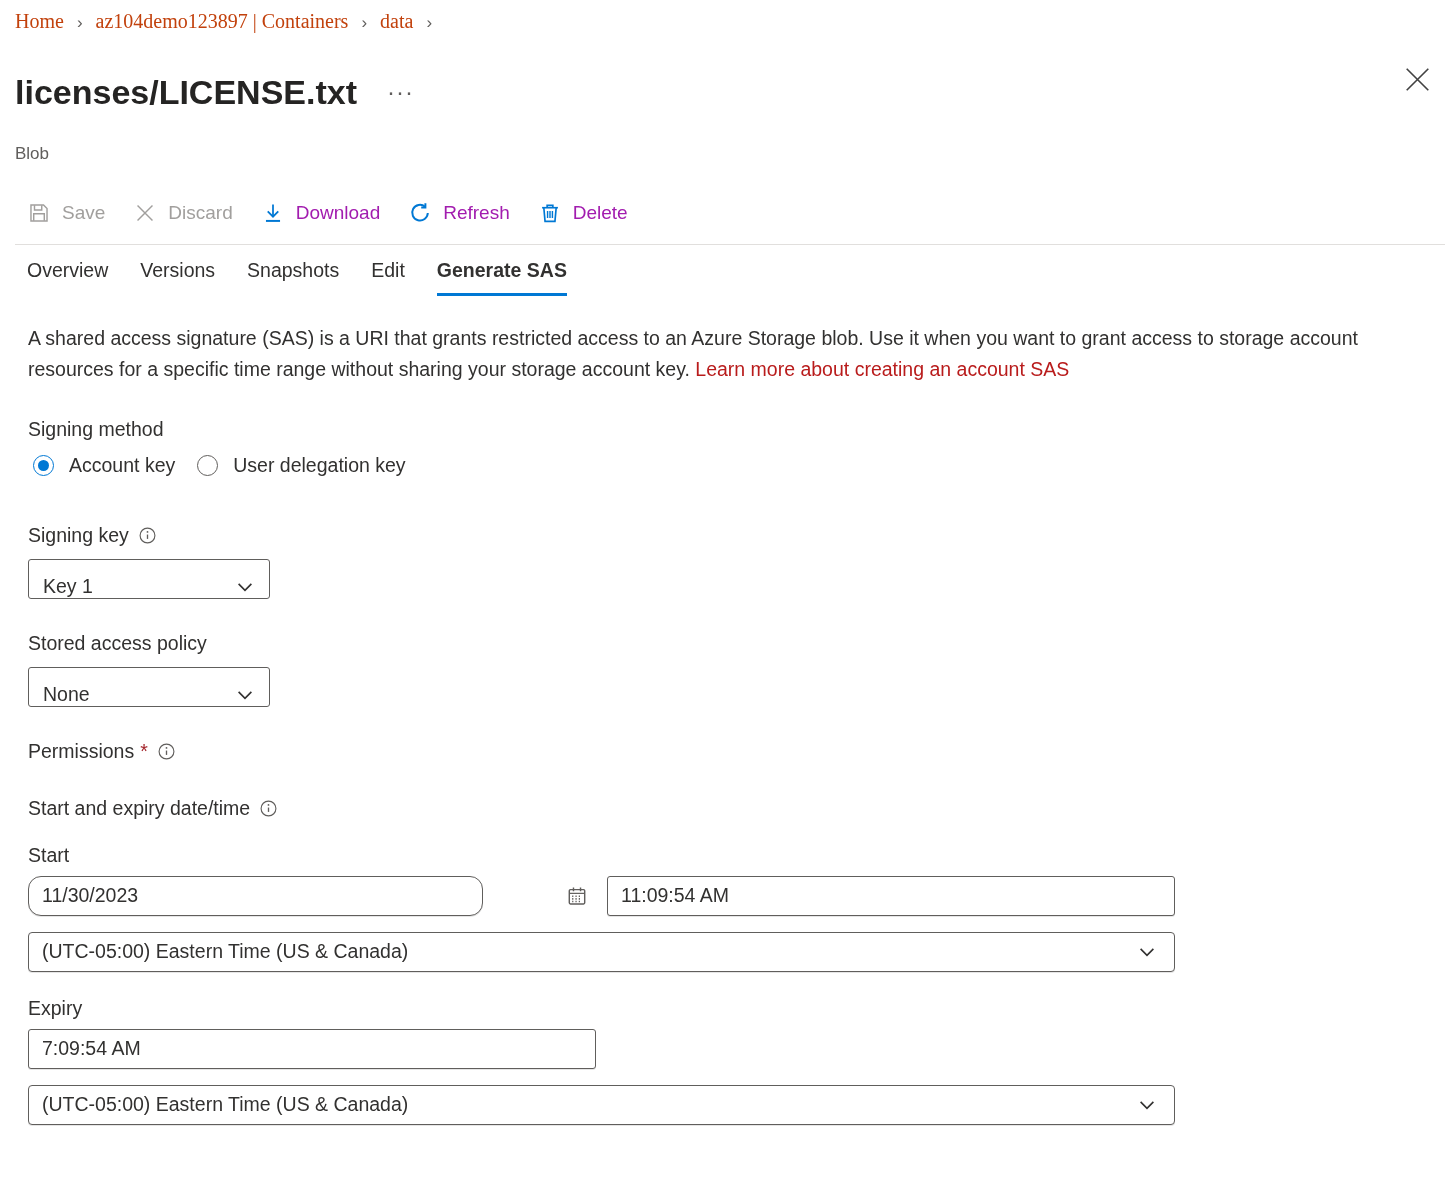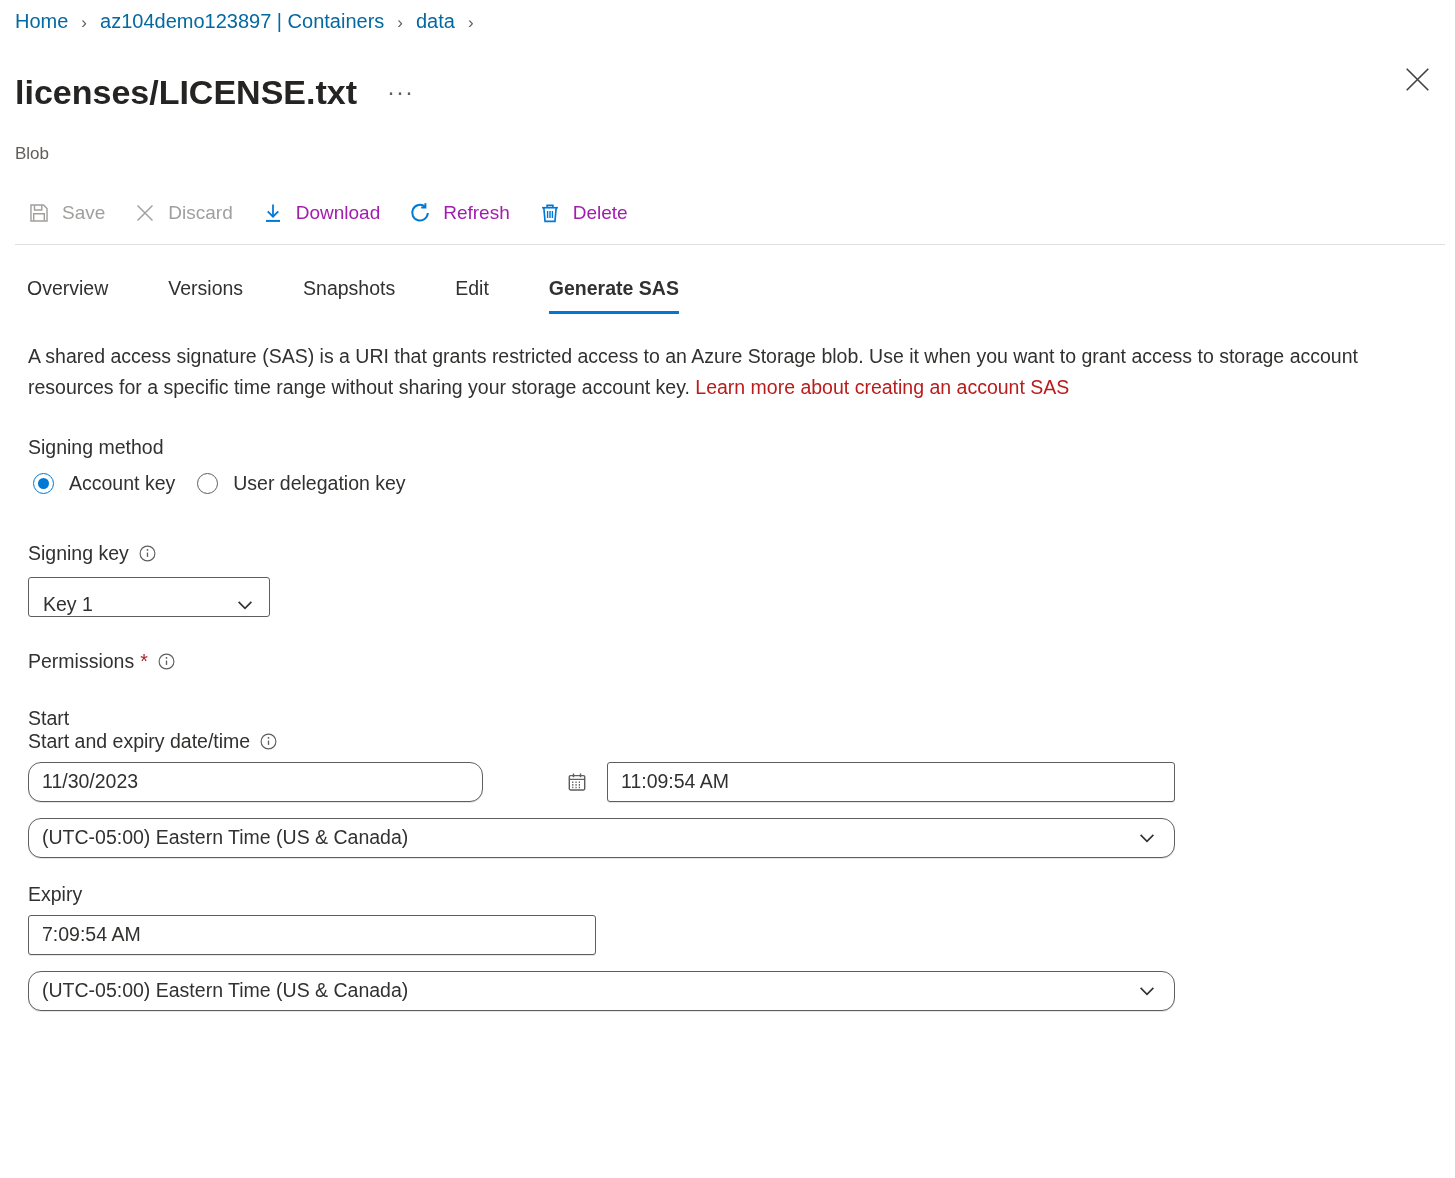"Home" .crumb { color: #0369a1 -> #c2410c; font-family: none -> Liberation Serif, serif }
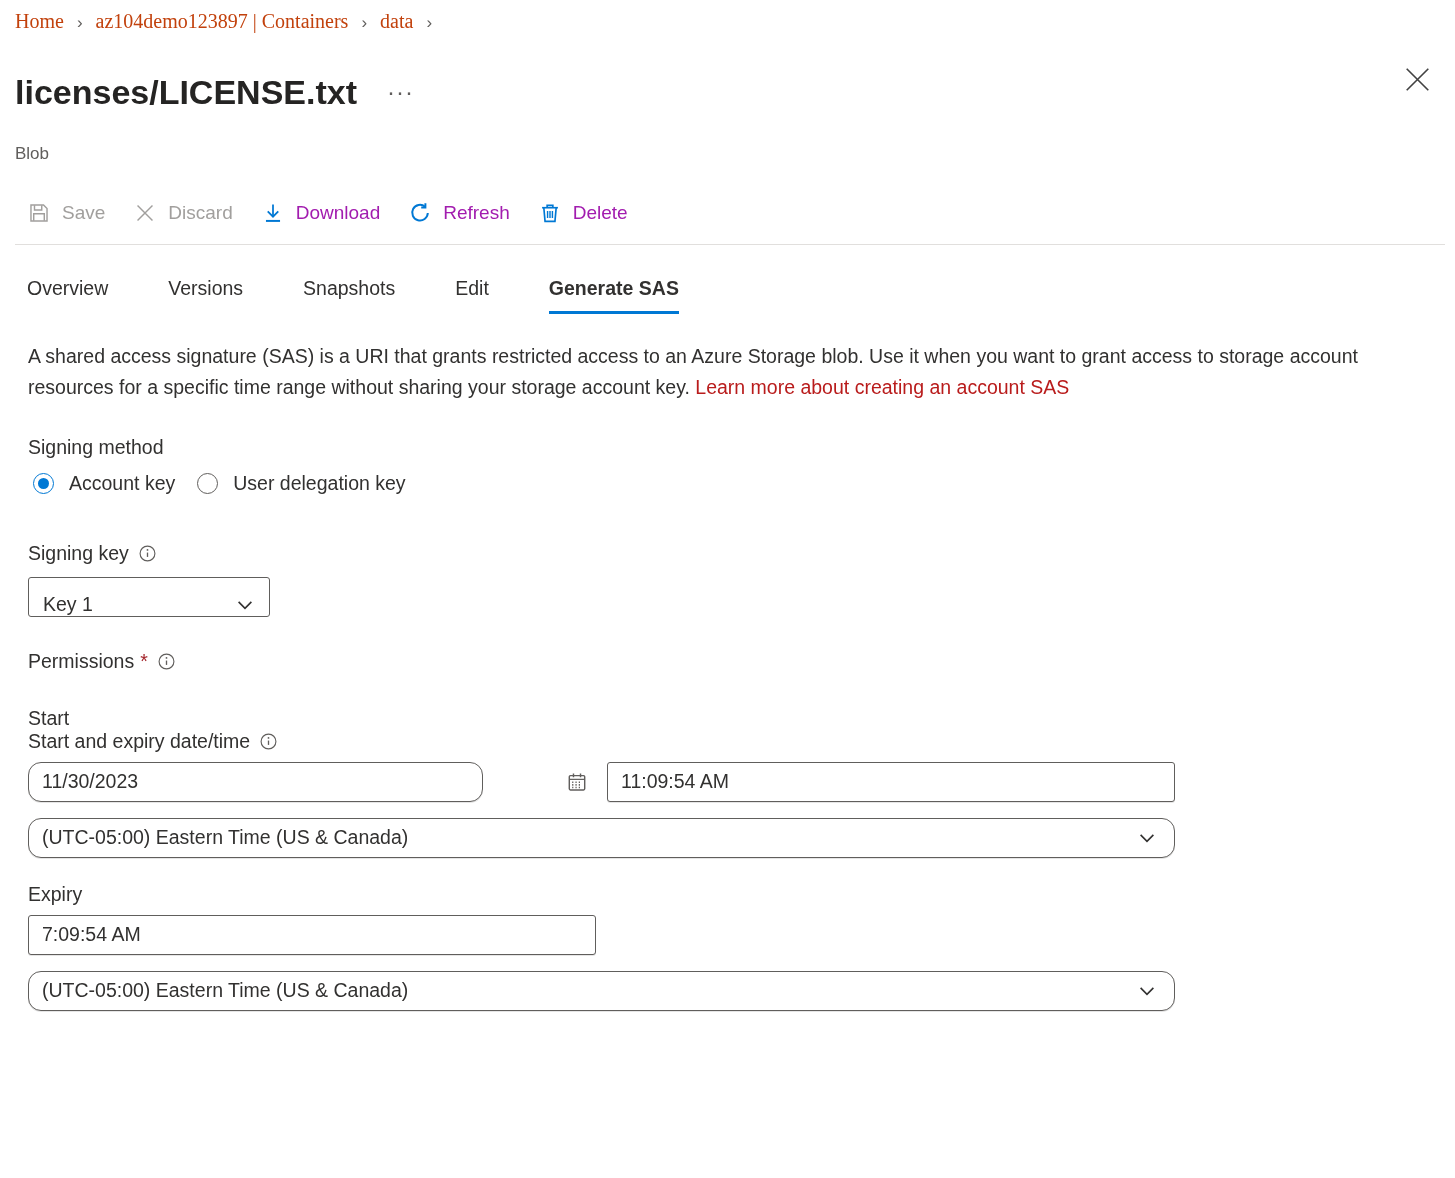"Overview" .tabs { gap: 60px -> 32px; margin: 32px 0 0 27px -> 14px 0 0 27px }
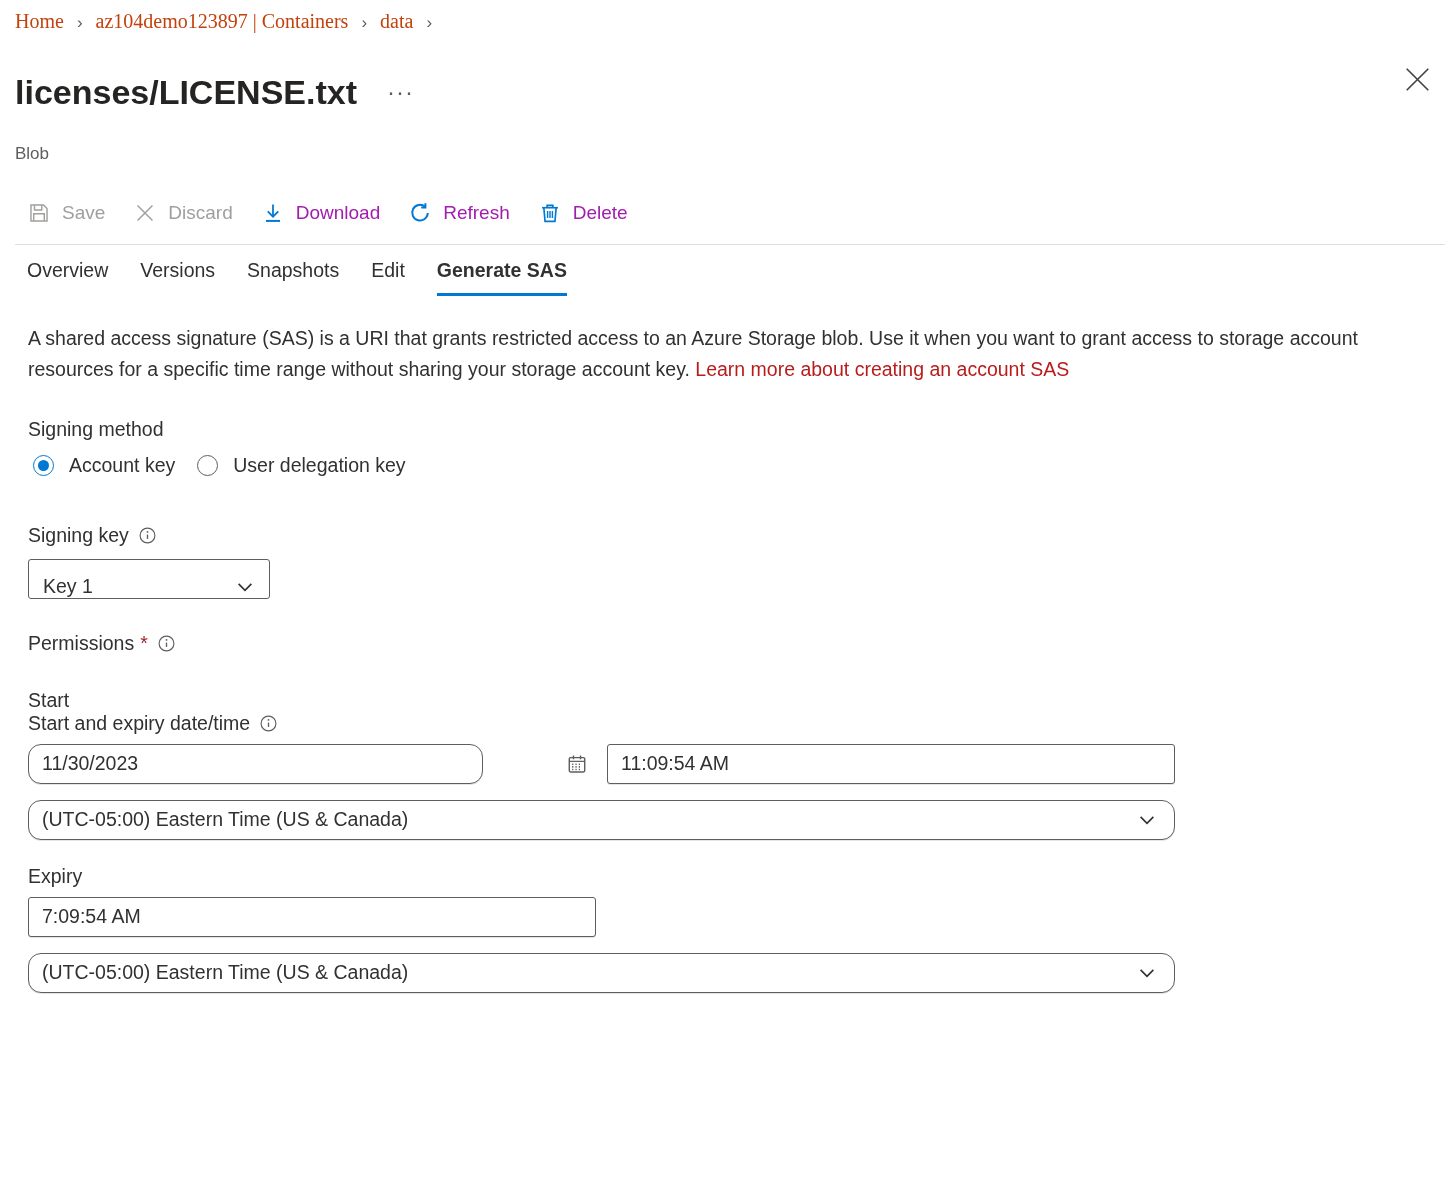"Stored access policy" div.group-policy { html: none -> <div> <div>Stored access policy</div> <div> <span>None</span> <svg> <path></path> </svg> </div> </div> }
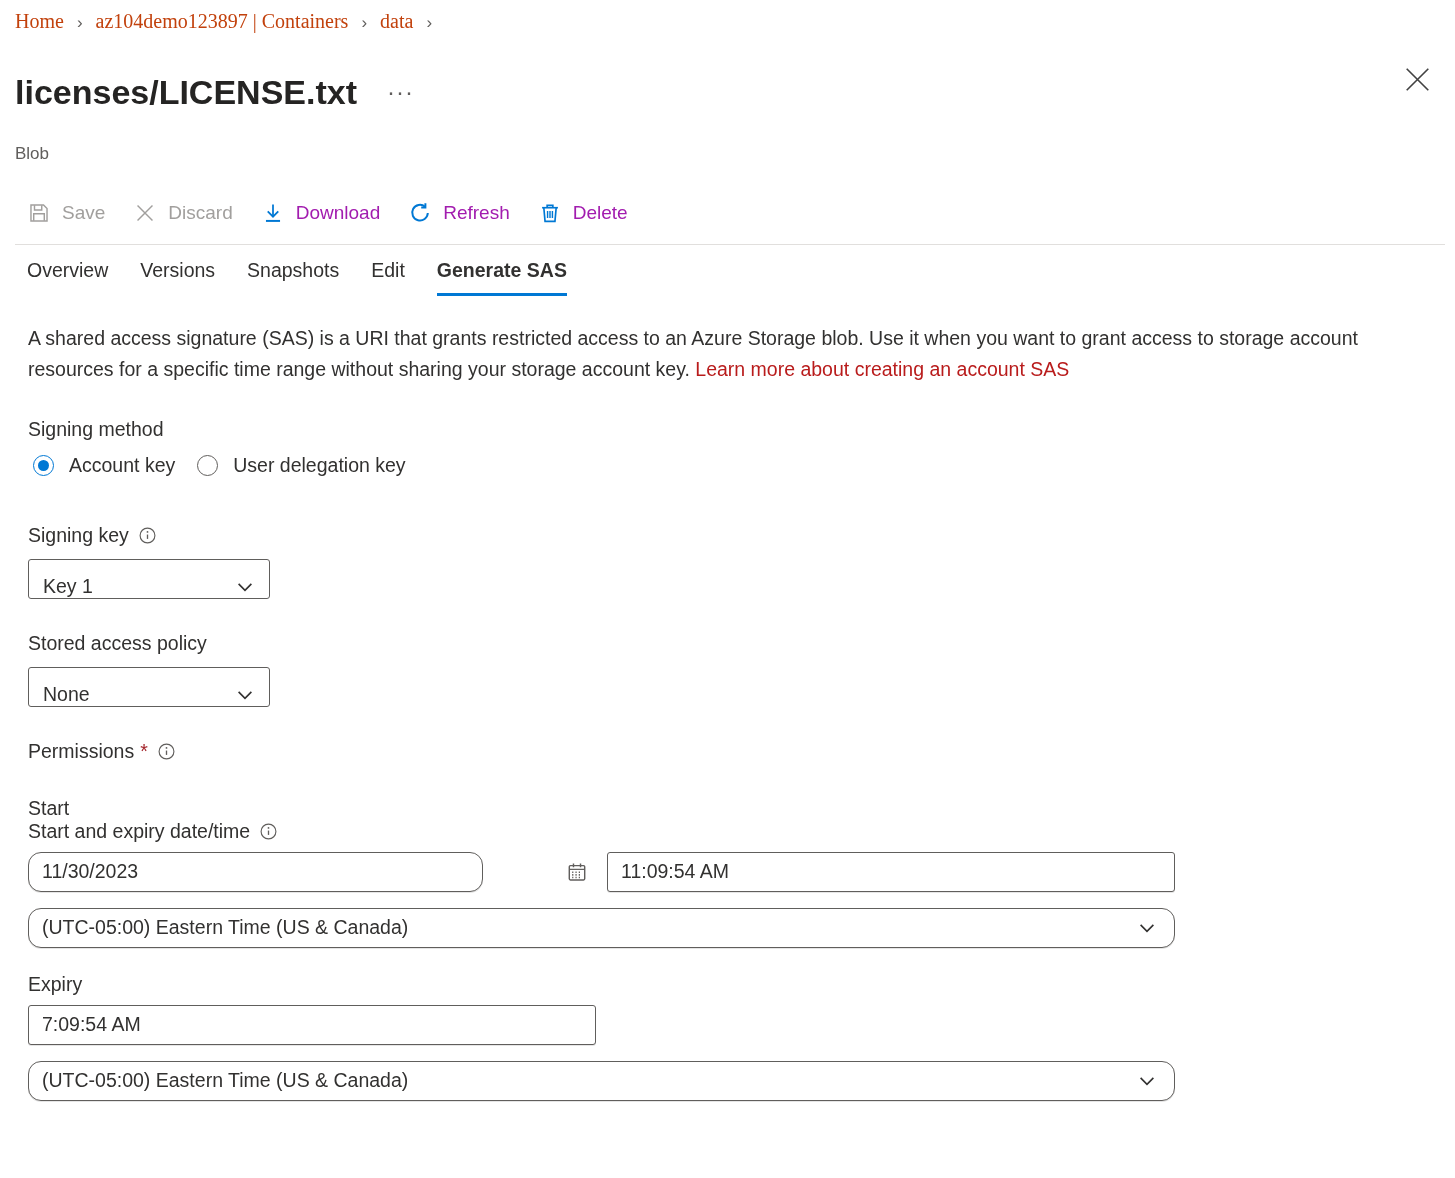"Start" div.flabel { order: before "Start and expiry date/time" -> after "Start and expiry date/time" }
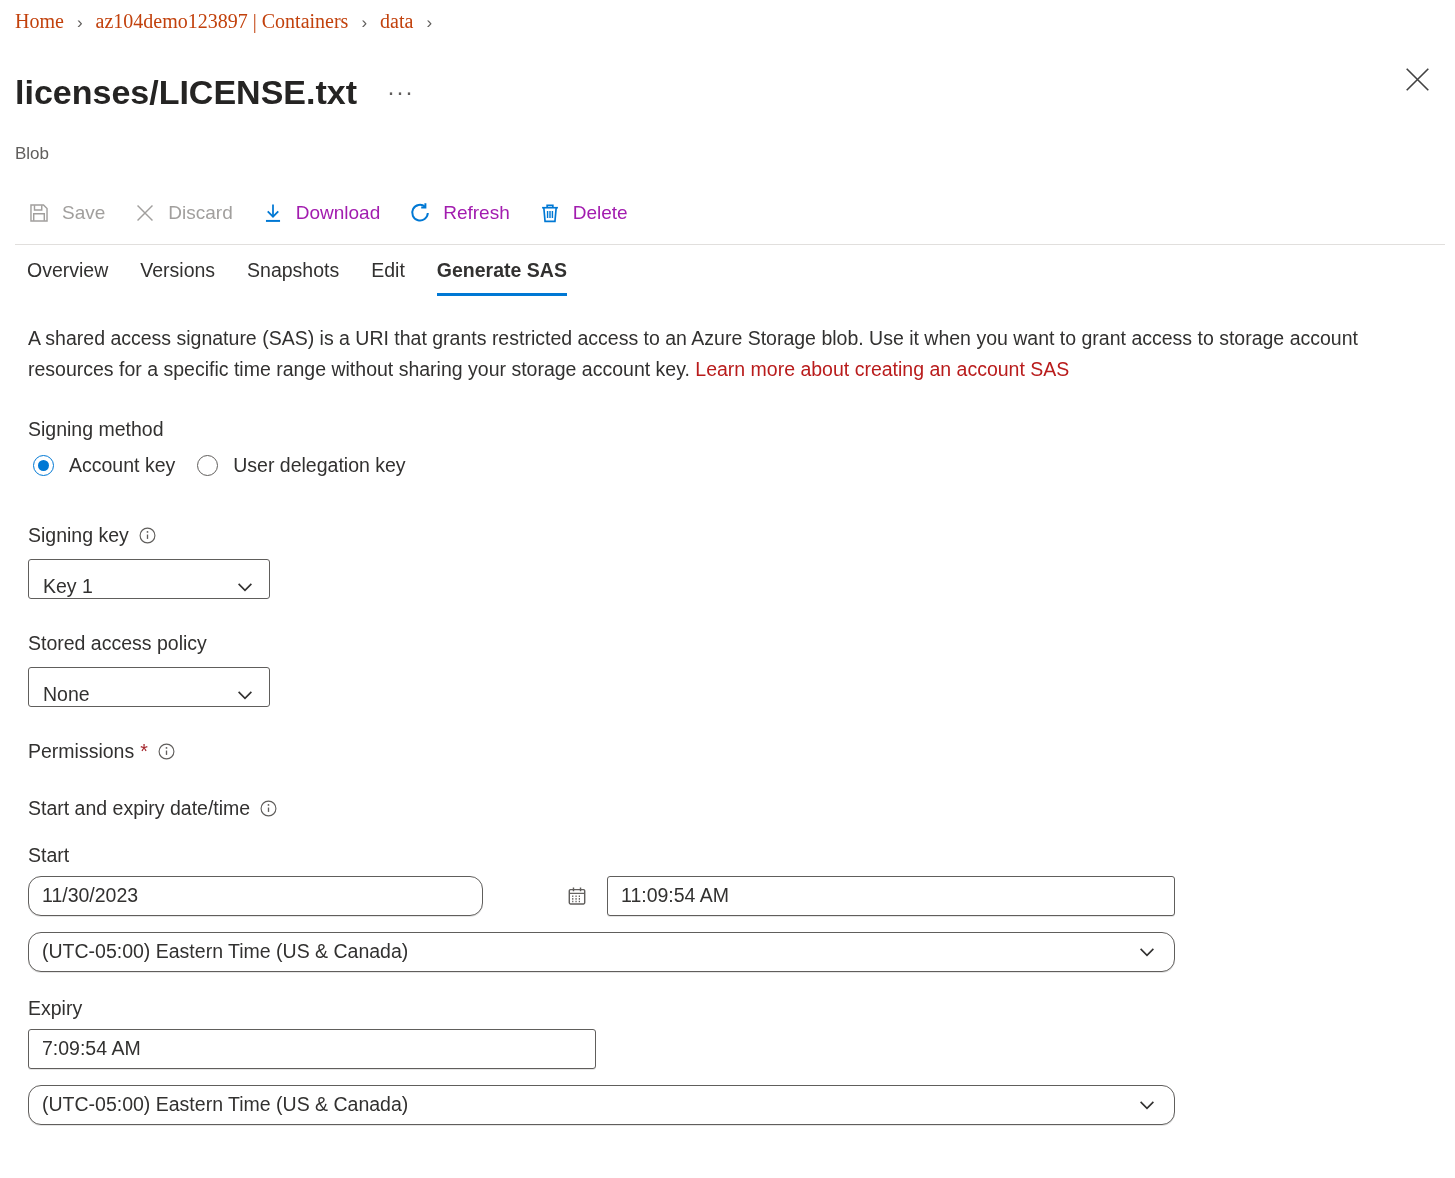"(UTC-05:00) Eastern Time (US &" .tz-box { border-radius: 13px -> 4px }
